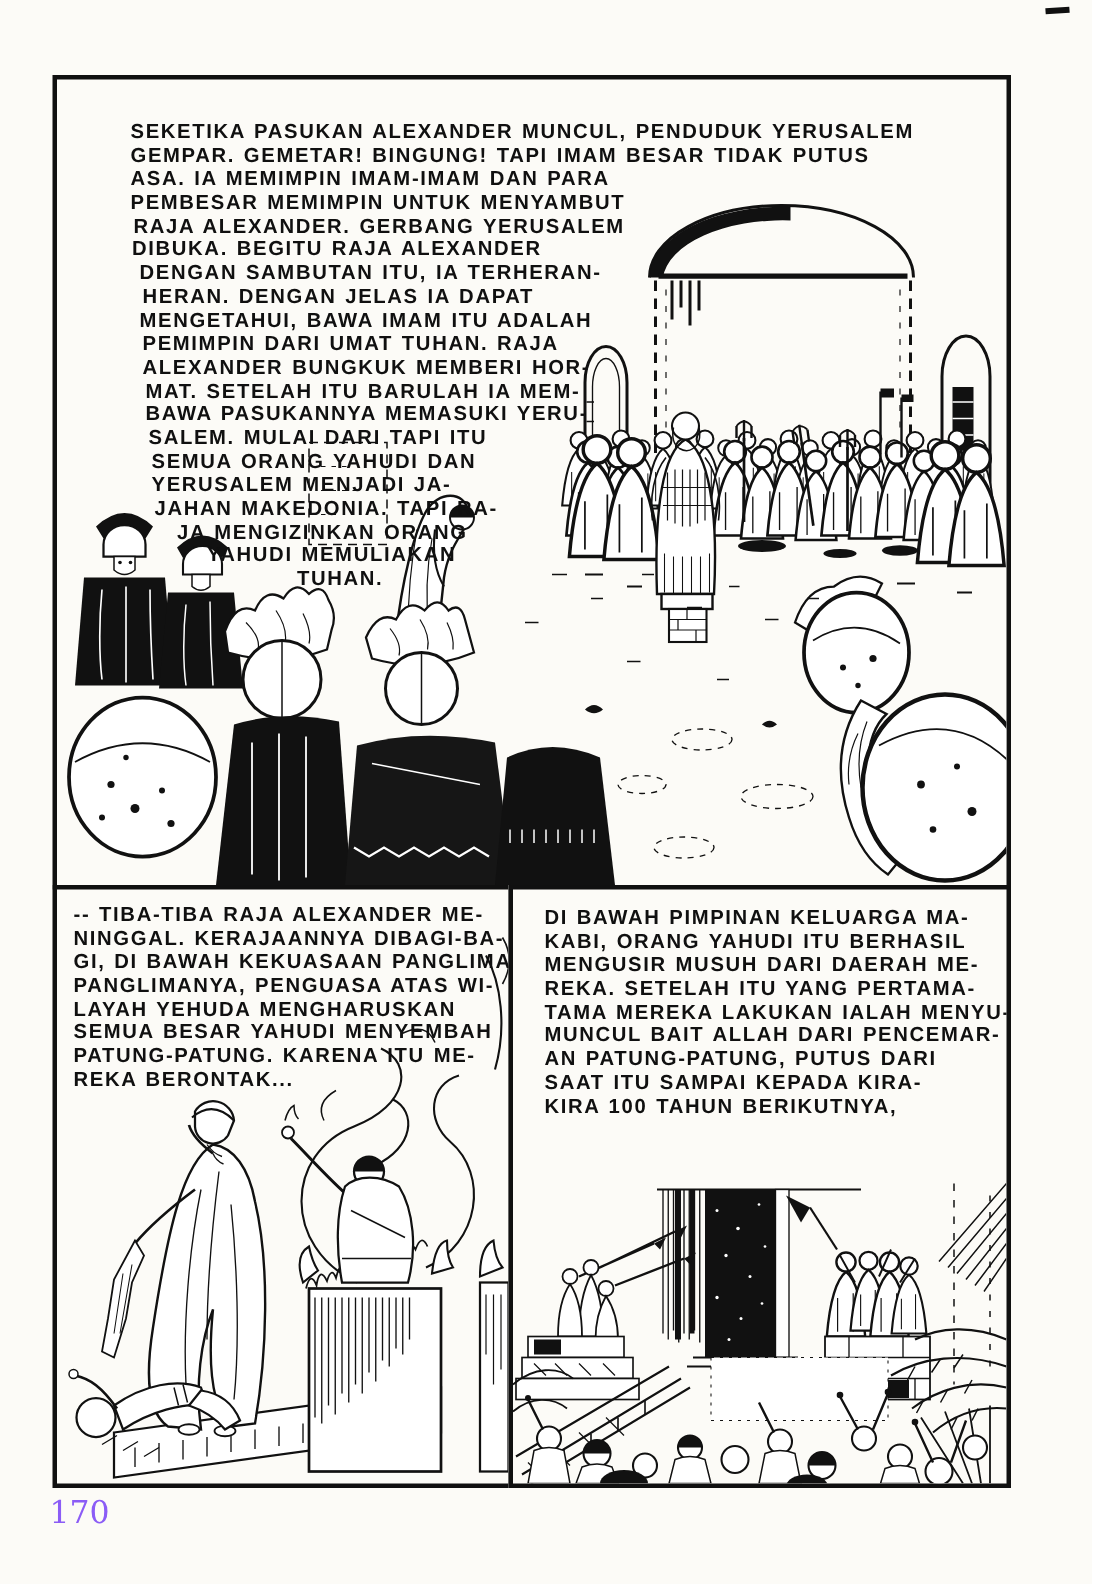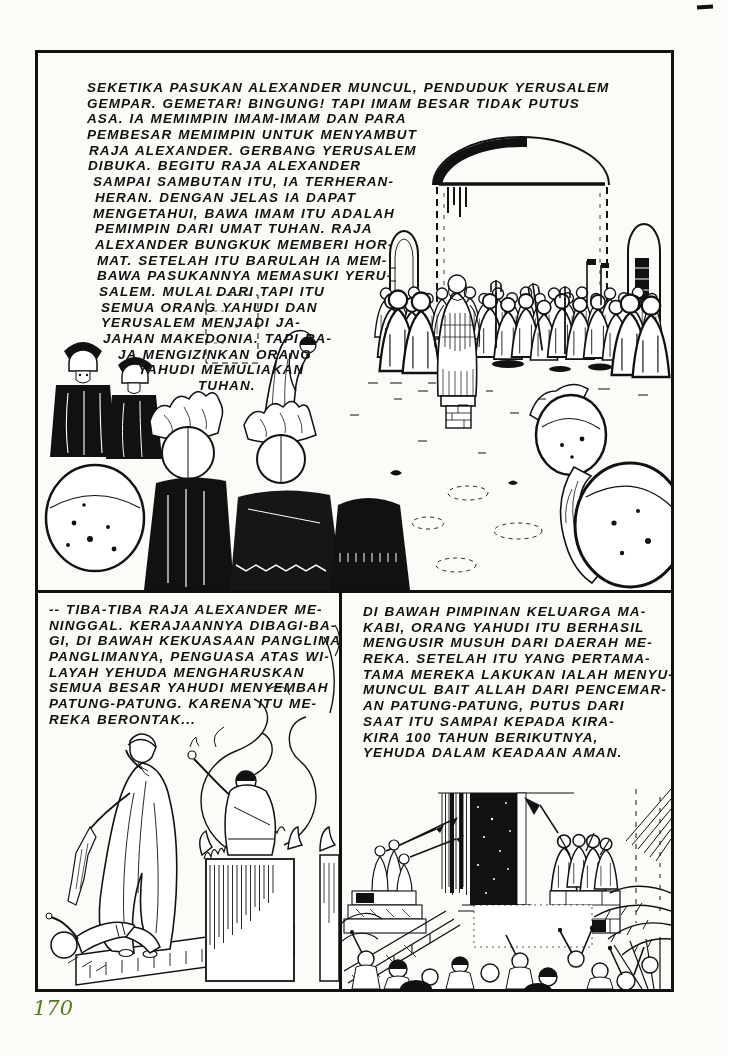"SEKETIKA PASUKAN ALEXANDER MUNCUL," .page { font-style: italic -> none }
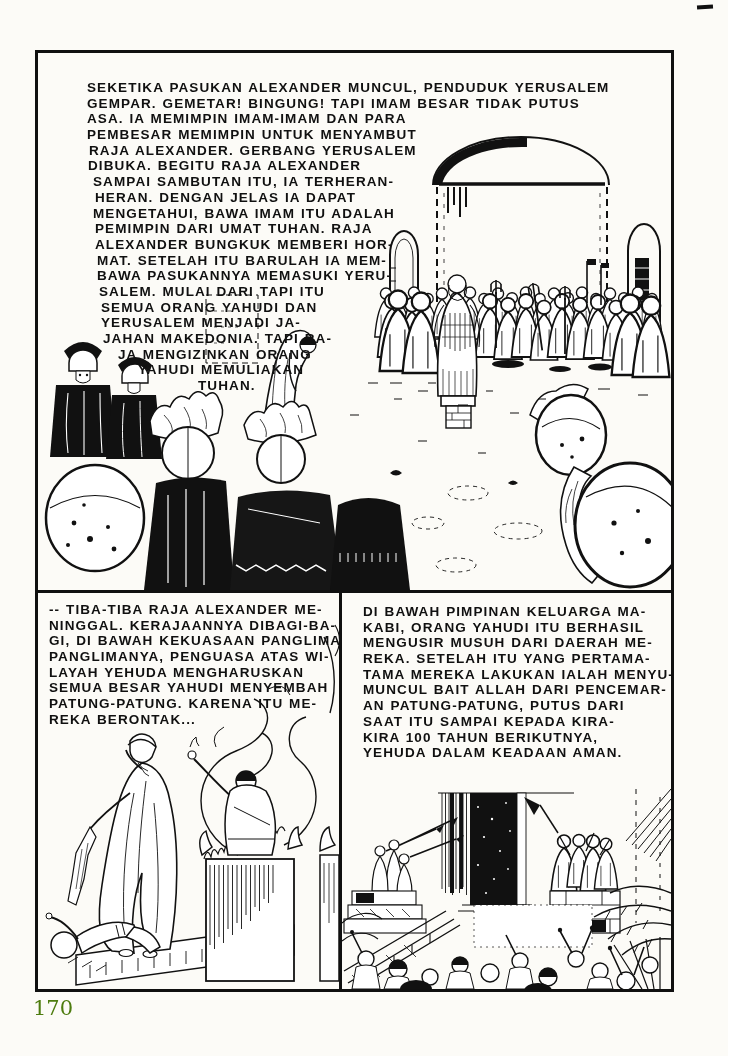"SAMPAI SAMBUTAN ITU, IA TERHERAN-" div.ln { text: SAMPAI -> DENGAN }
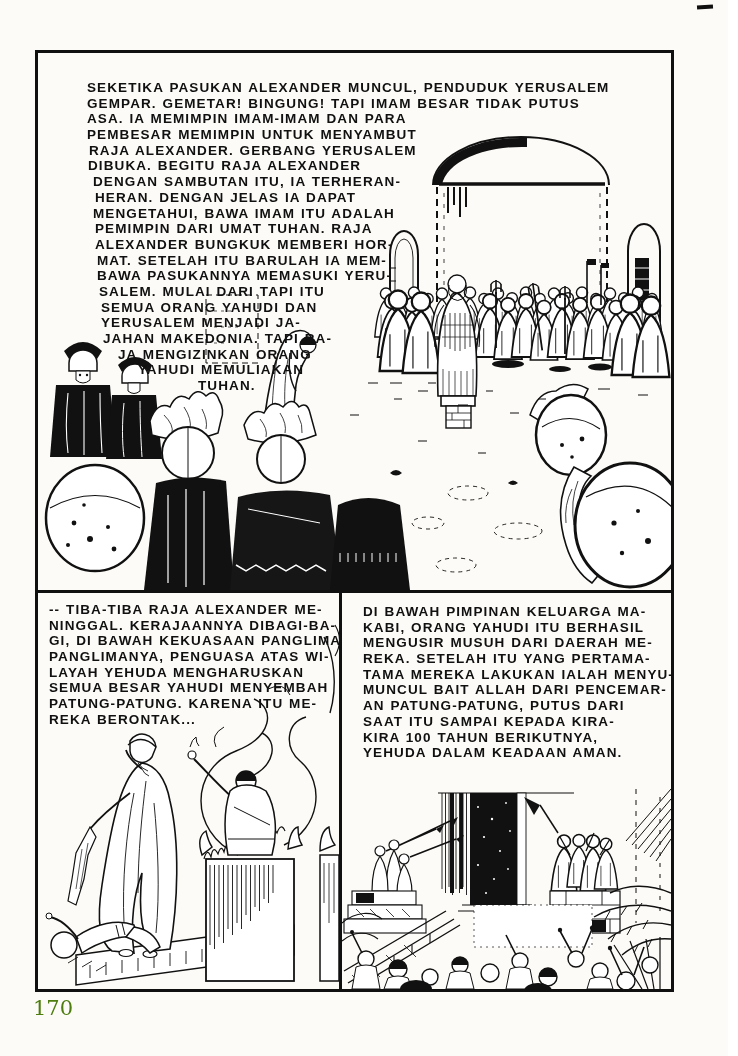"YEHUDA DALAM KEADAAN AMAN." div.ln { html: <div>YEHUDA DALAM KEADAAN AMAN.</div> -> none }
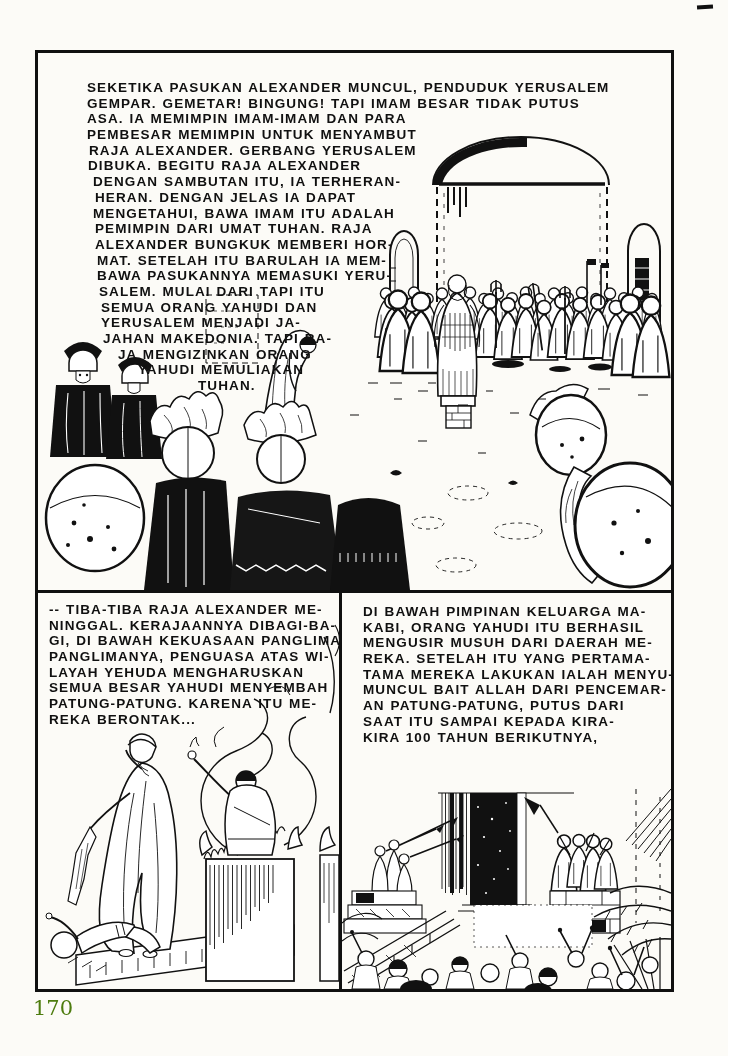"170" #page-number { color: #4d7c0f -> #8b5cf6 }
